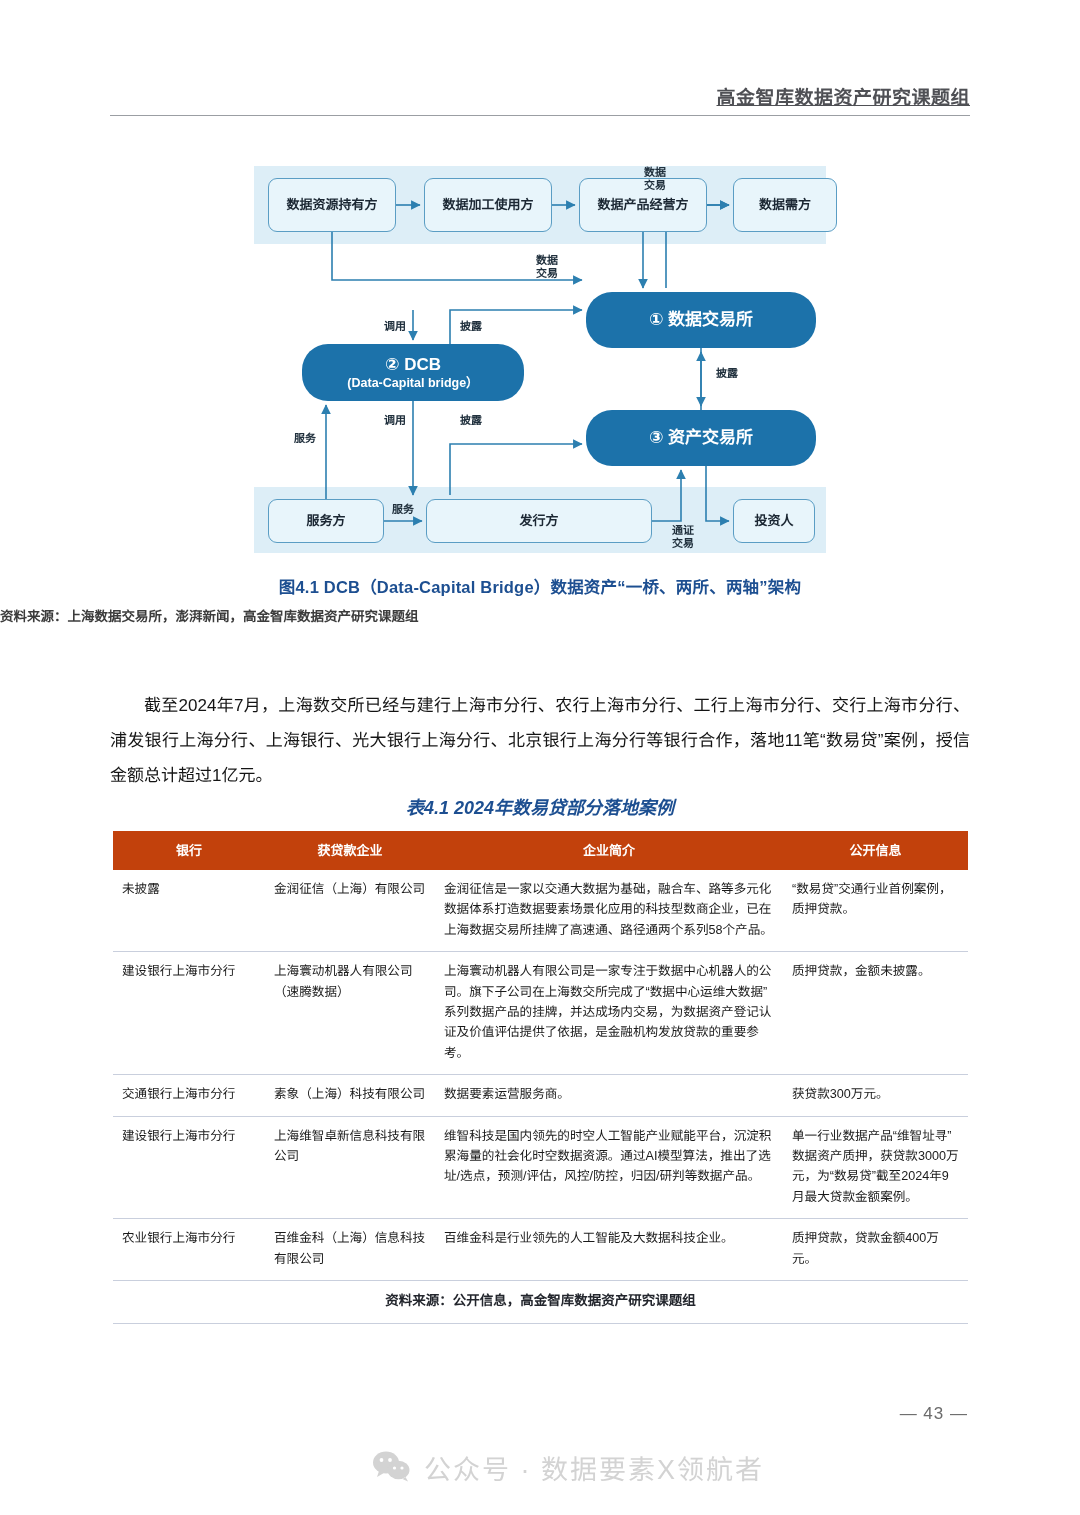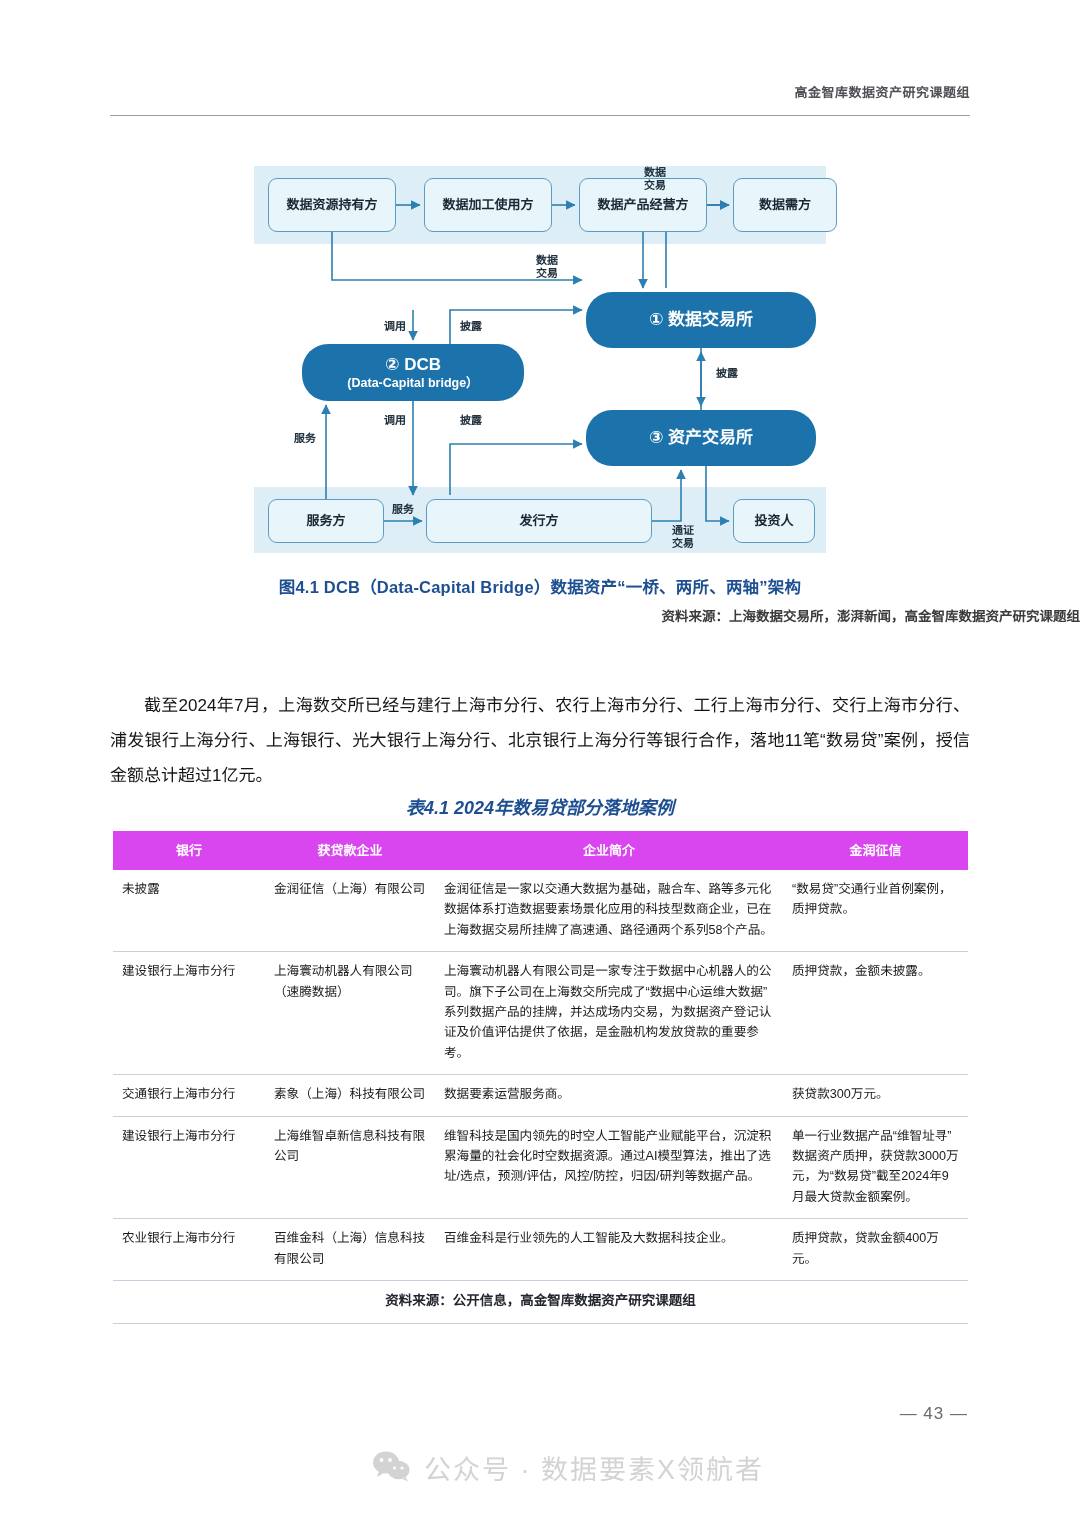"高金智库数据资产研究课题组" .page-header .hdr-text { font-size: 13px -> 19px; text-decoration: none -> underline }
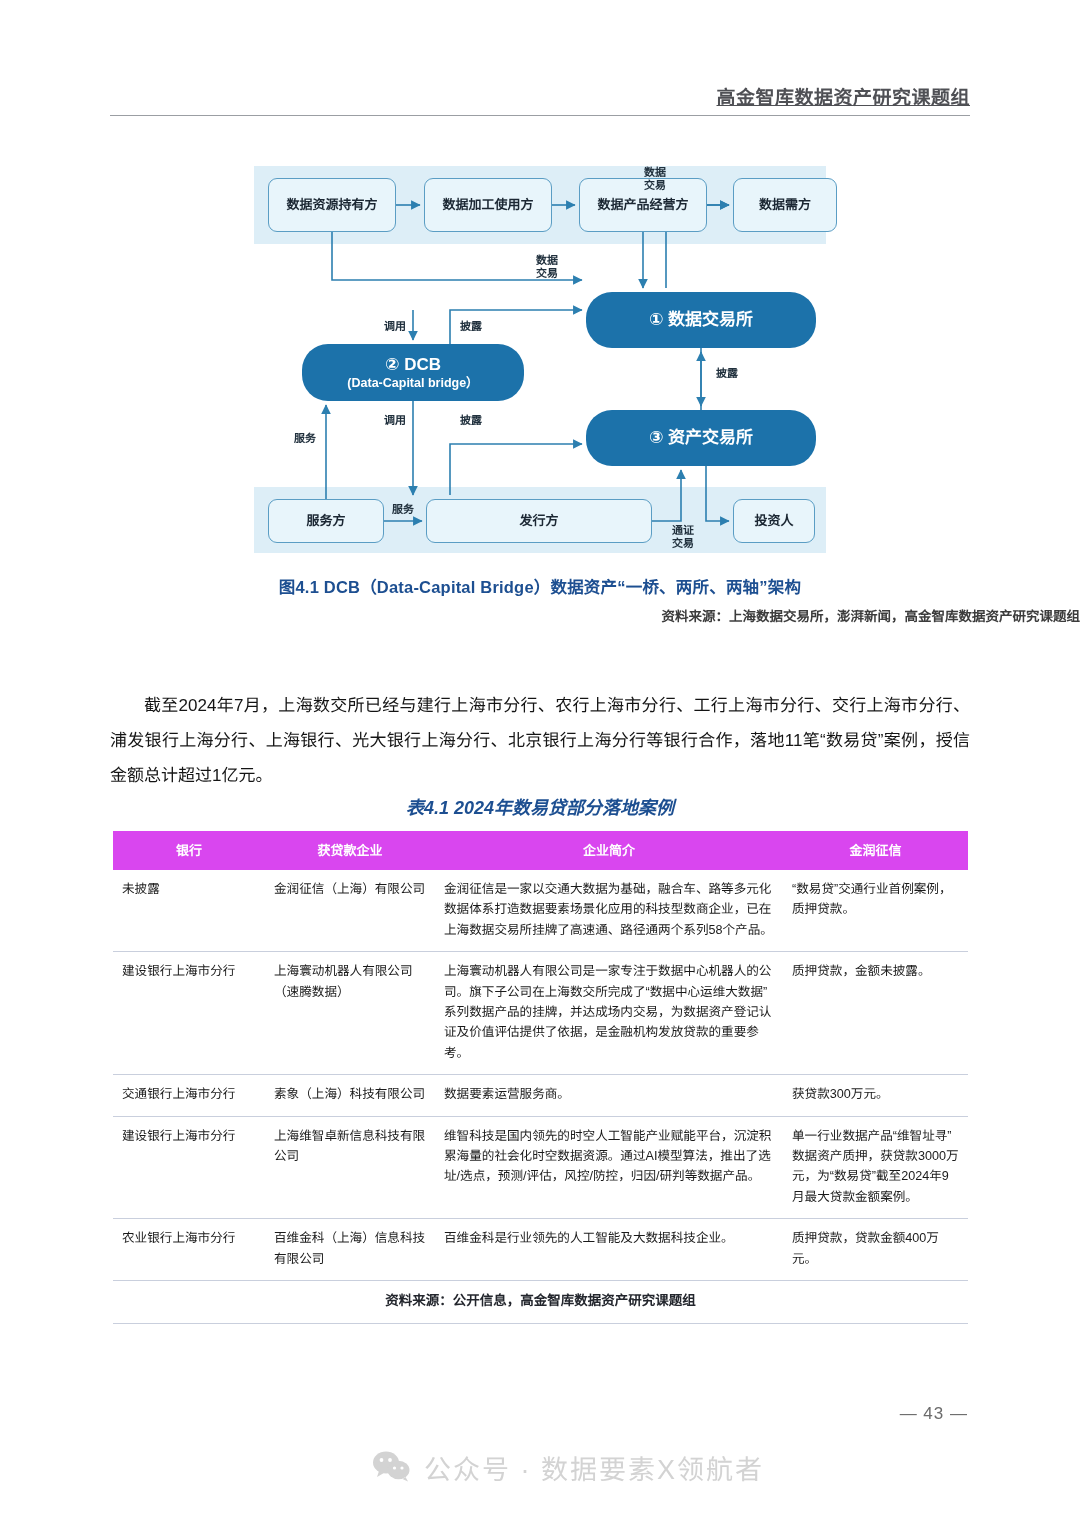"资料来源：上海数据交易所，澎湃新闻，高金智库数据资产研究课题组" .fig-source { text-align: right -> left }
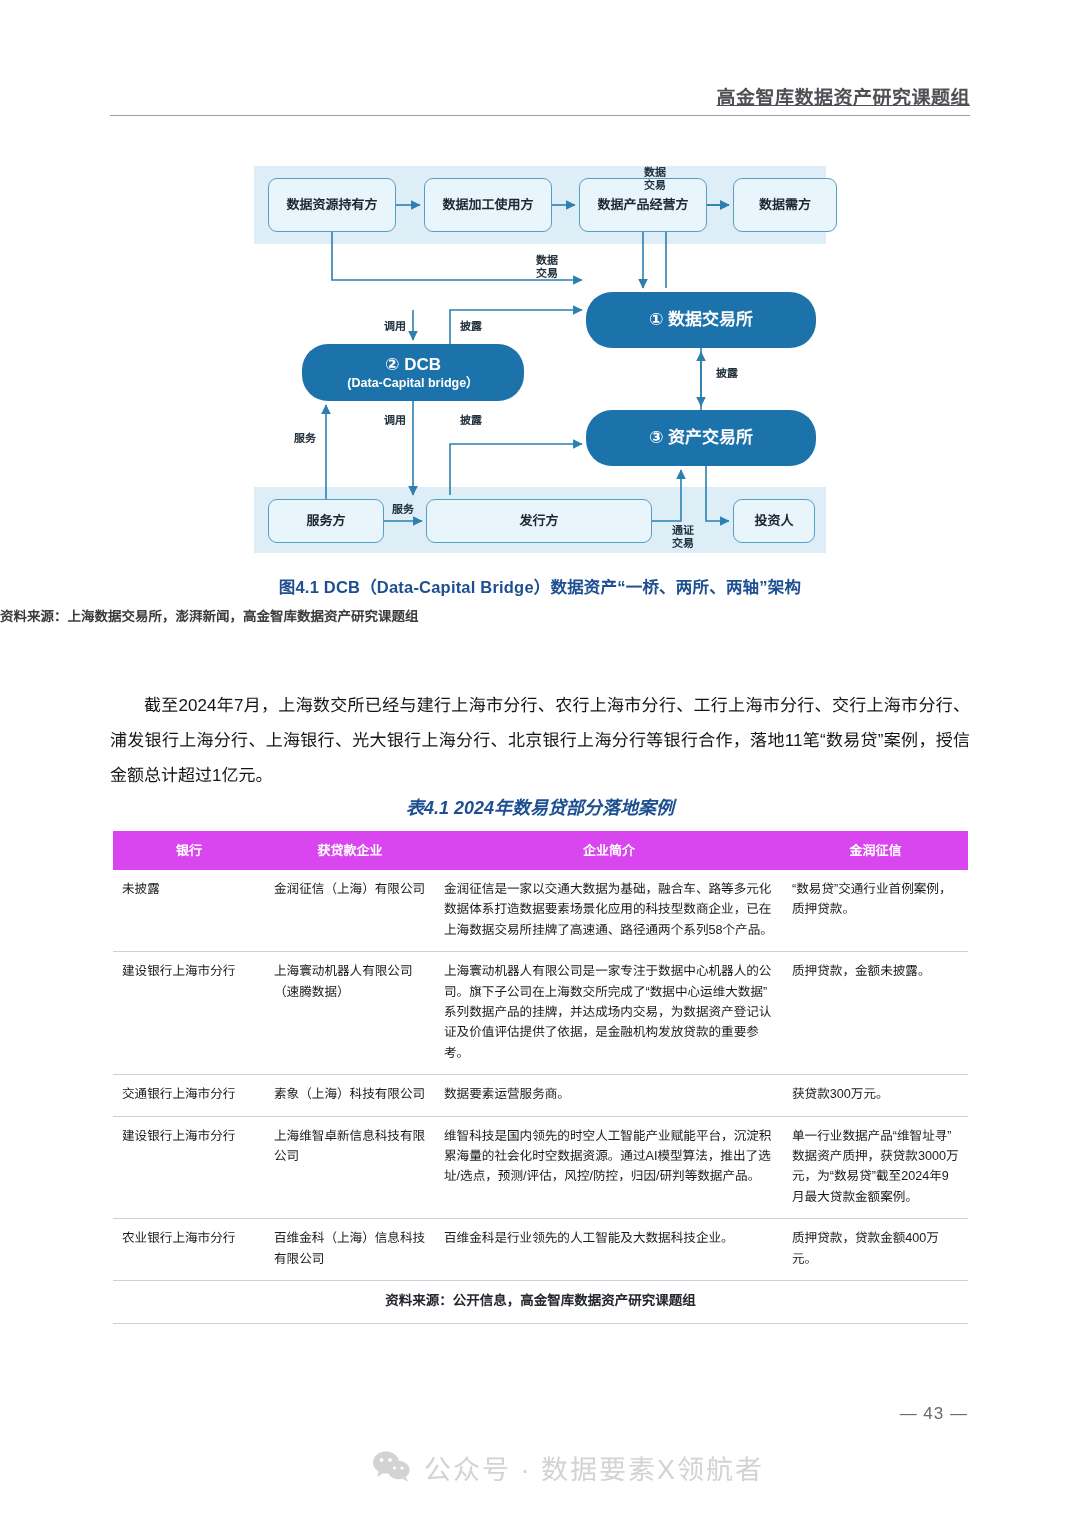"银行" table.case-table thead th { background: #d946ef -> #c2410c }
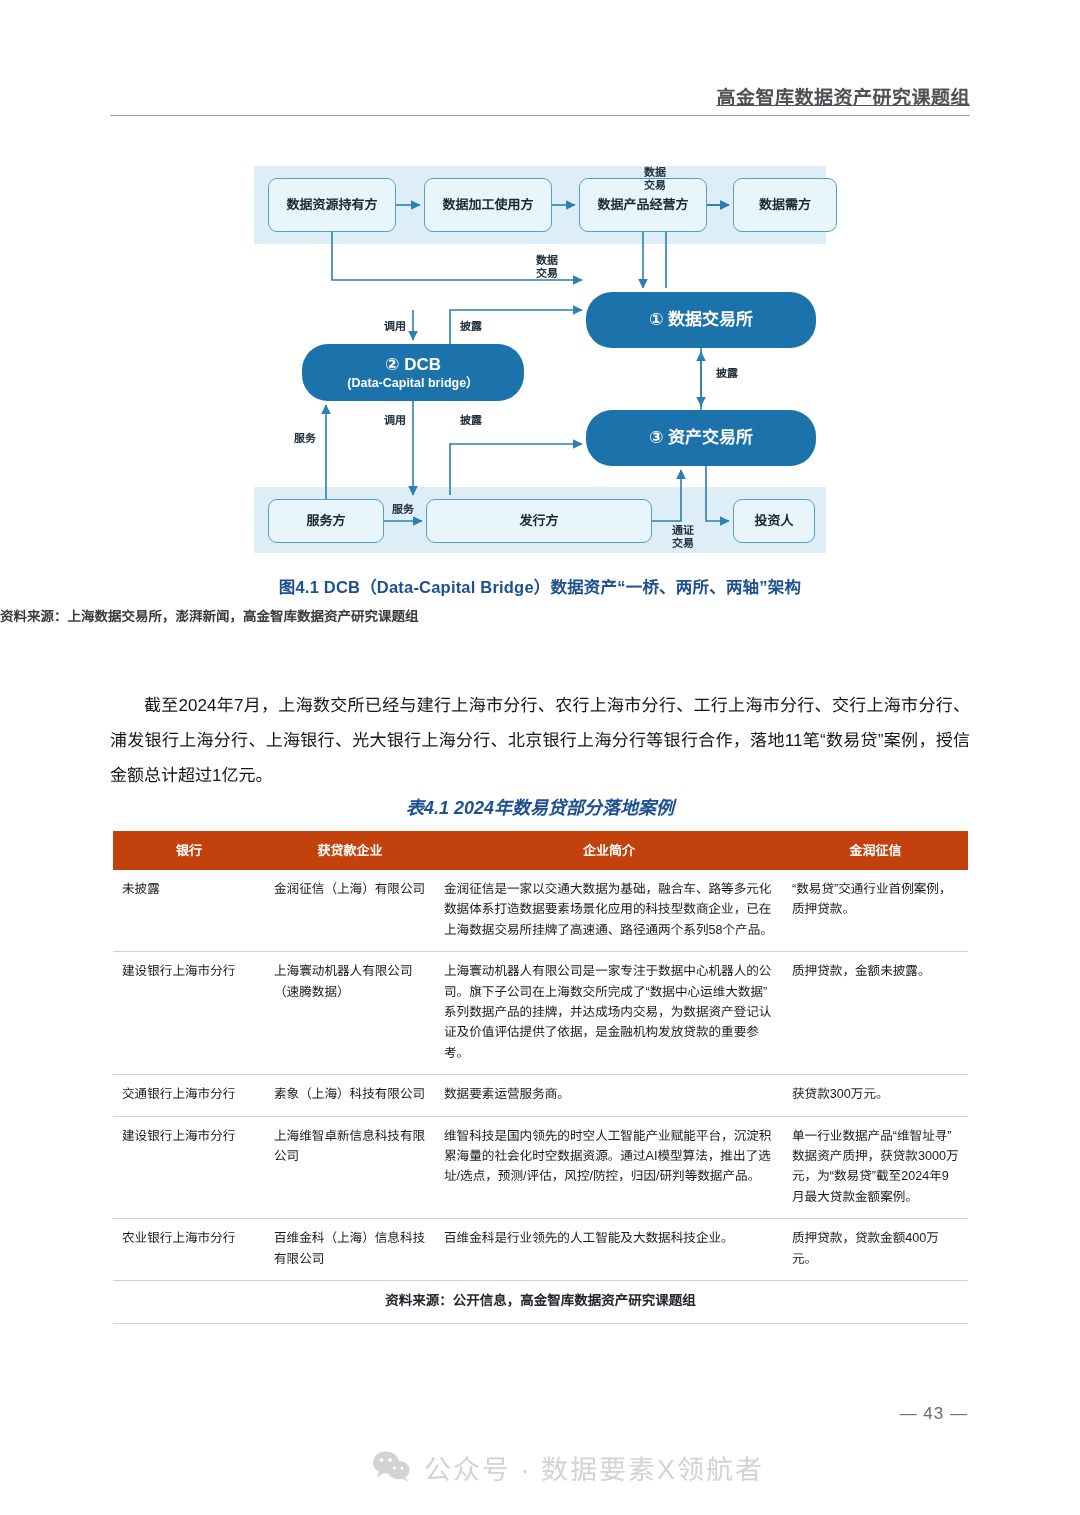"金润征信" th { text: 金润征信 -> 公开信息 }
